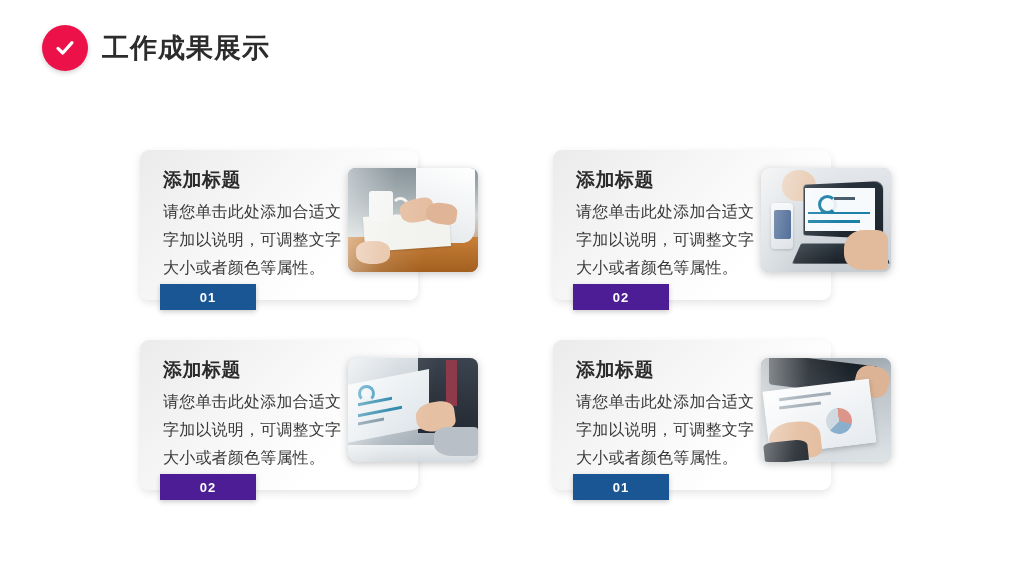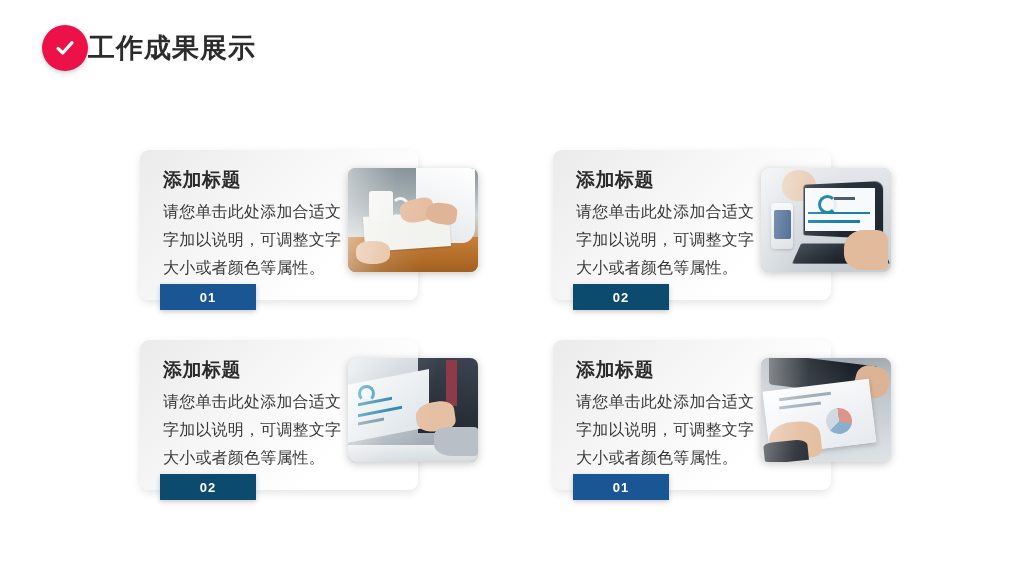"工作成果展示" #slide-header { gap: none -> 14px }
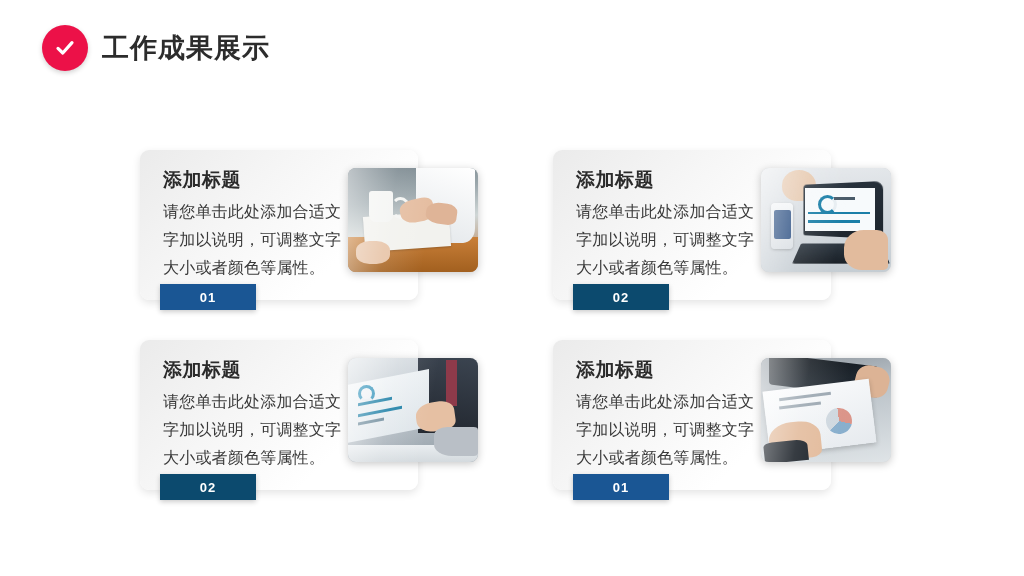"02" .card-number.tone-pink { background: #0c4a6e -> #4c1d95 }
